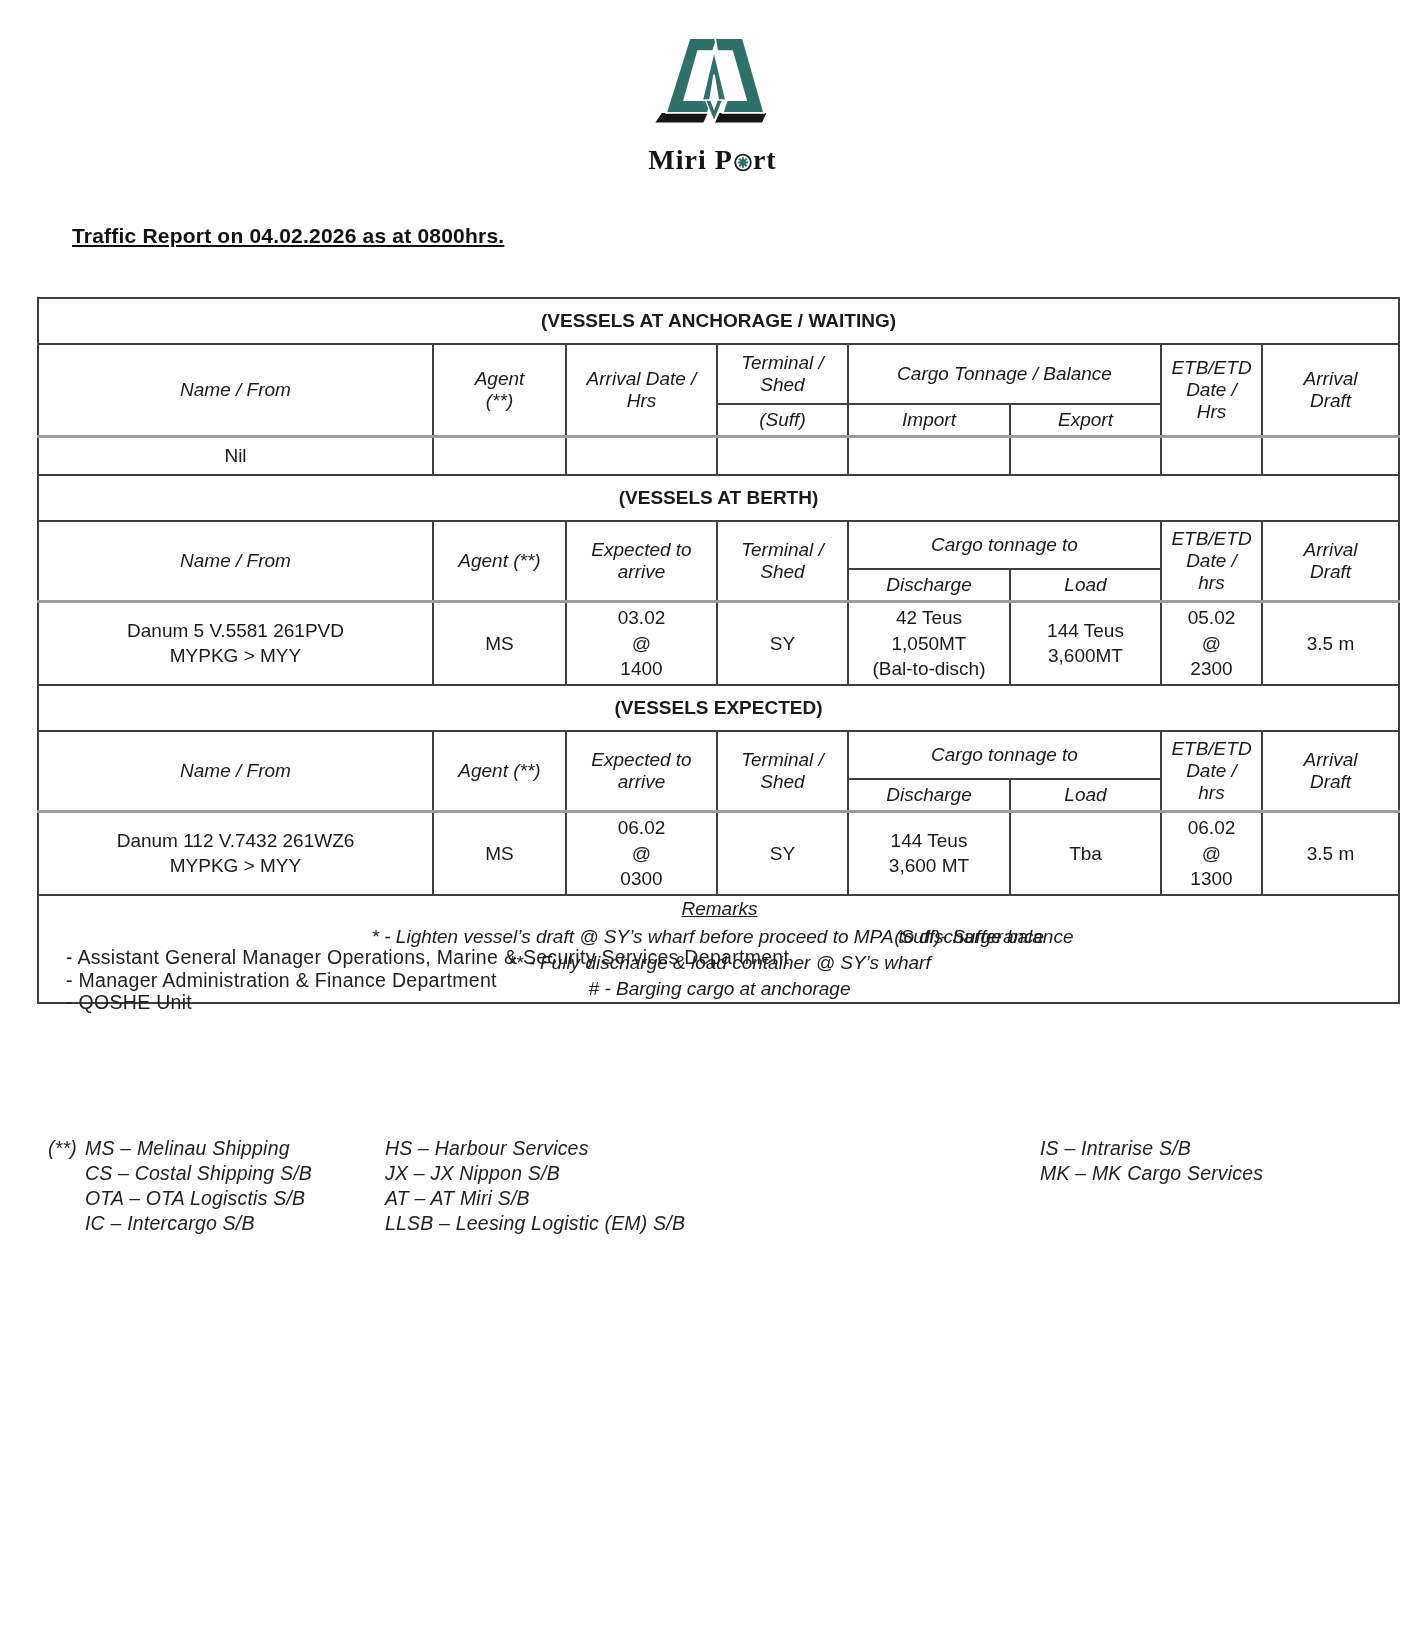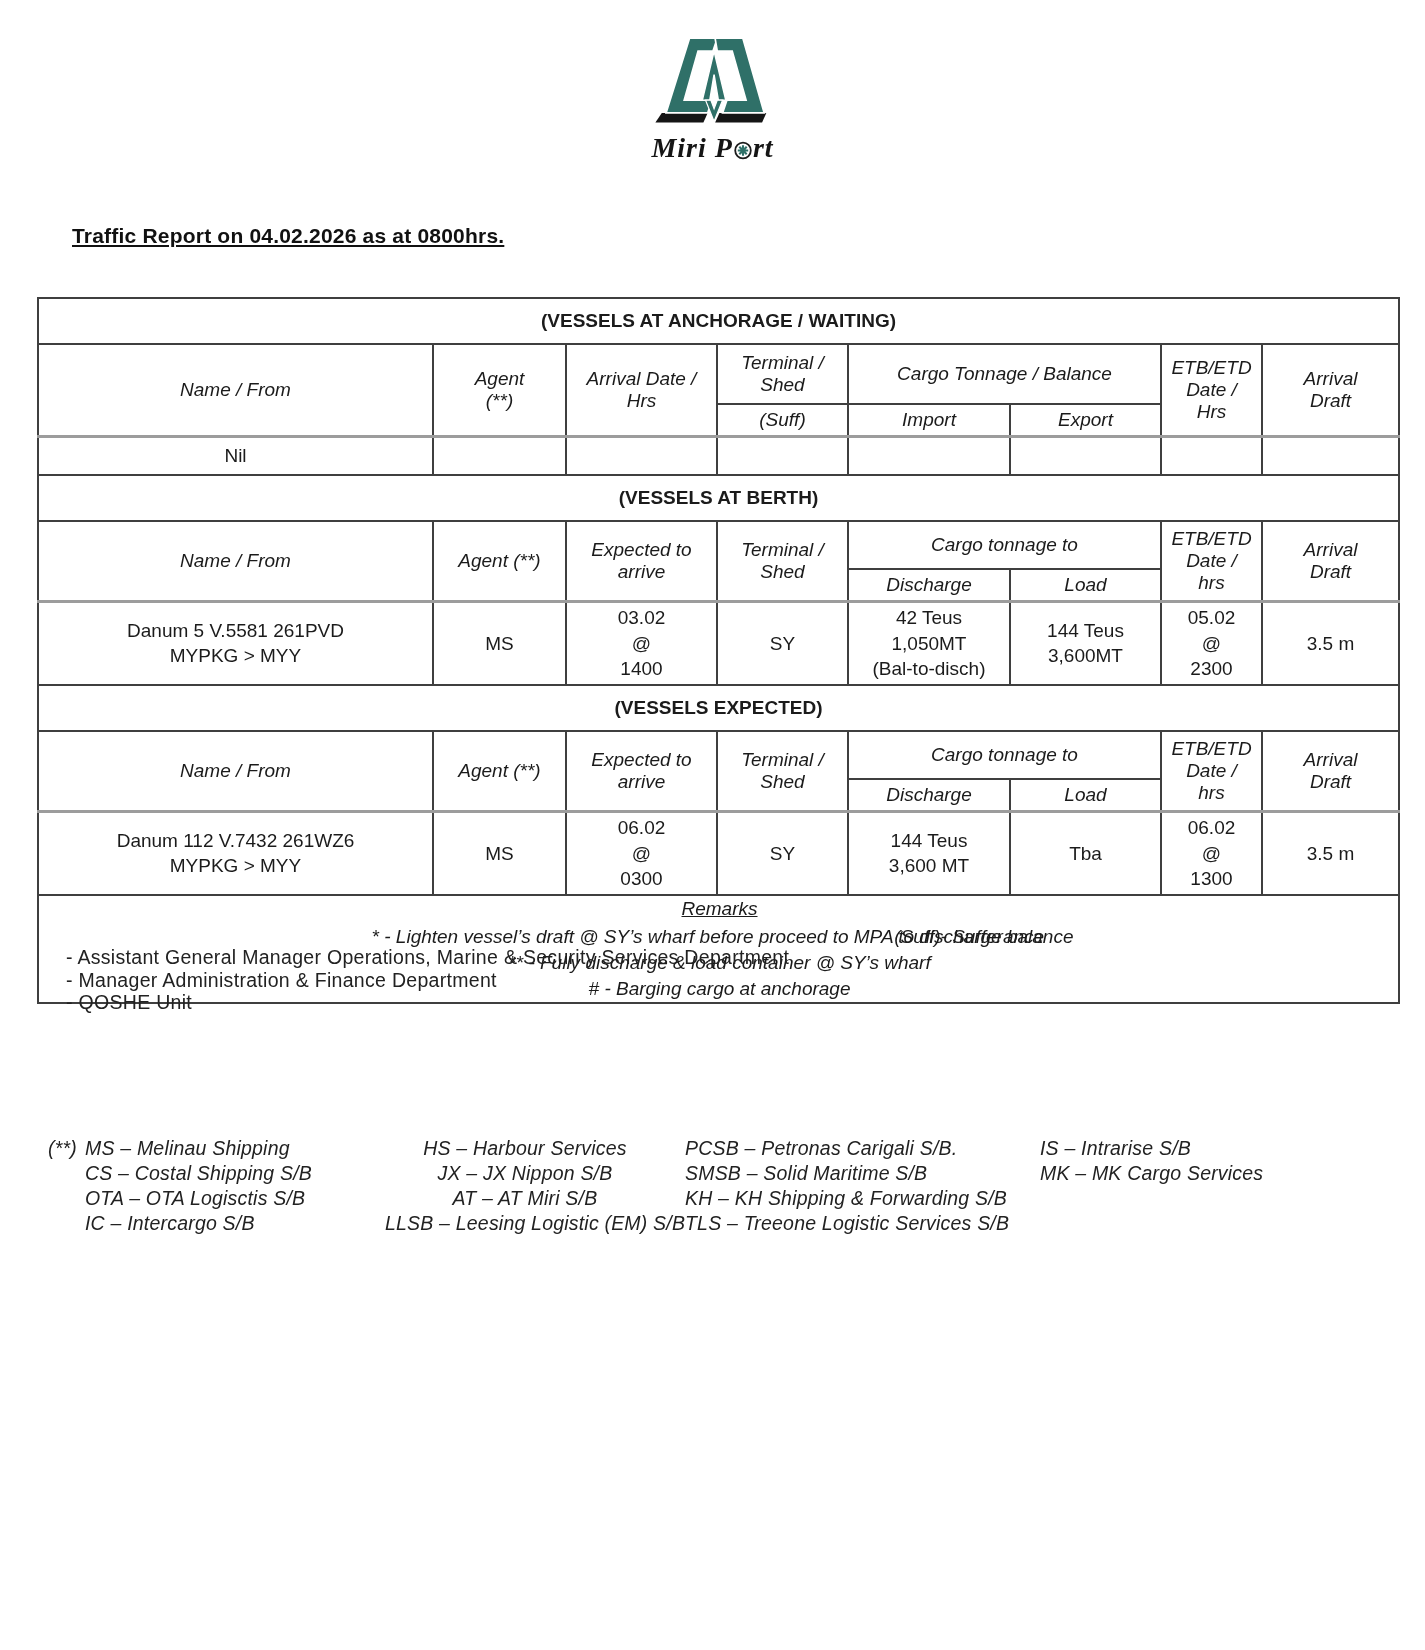"Miri P rt" .logo-text { font-style: italic -> none; margin-top: 2px -> 14px }
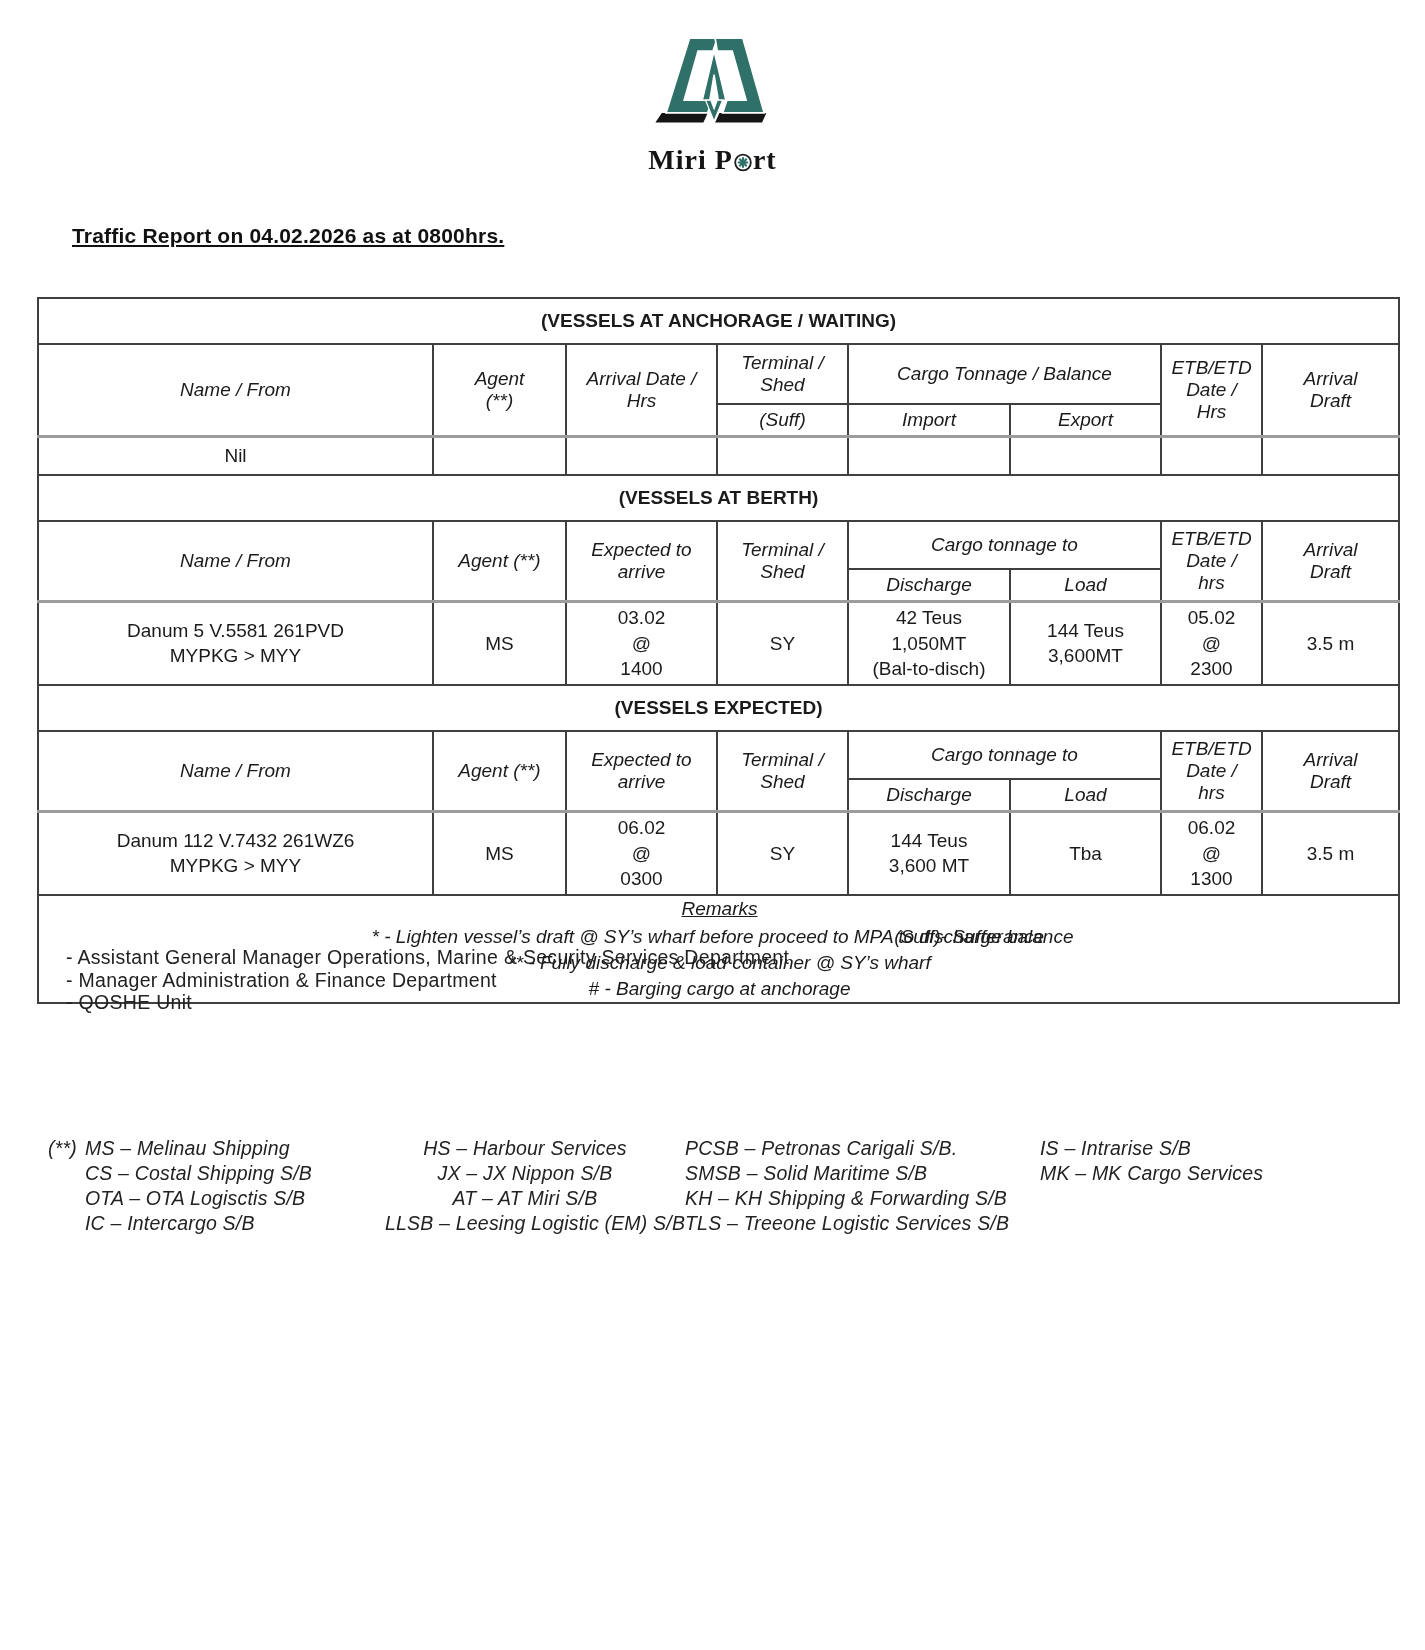"HS – Harbour Services" .leg-col2 { text-align: center -> left }
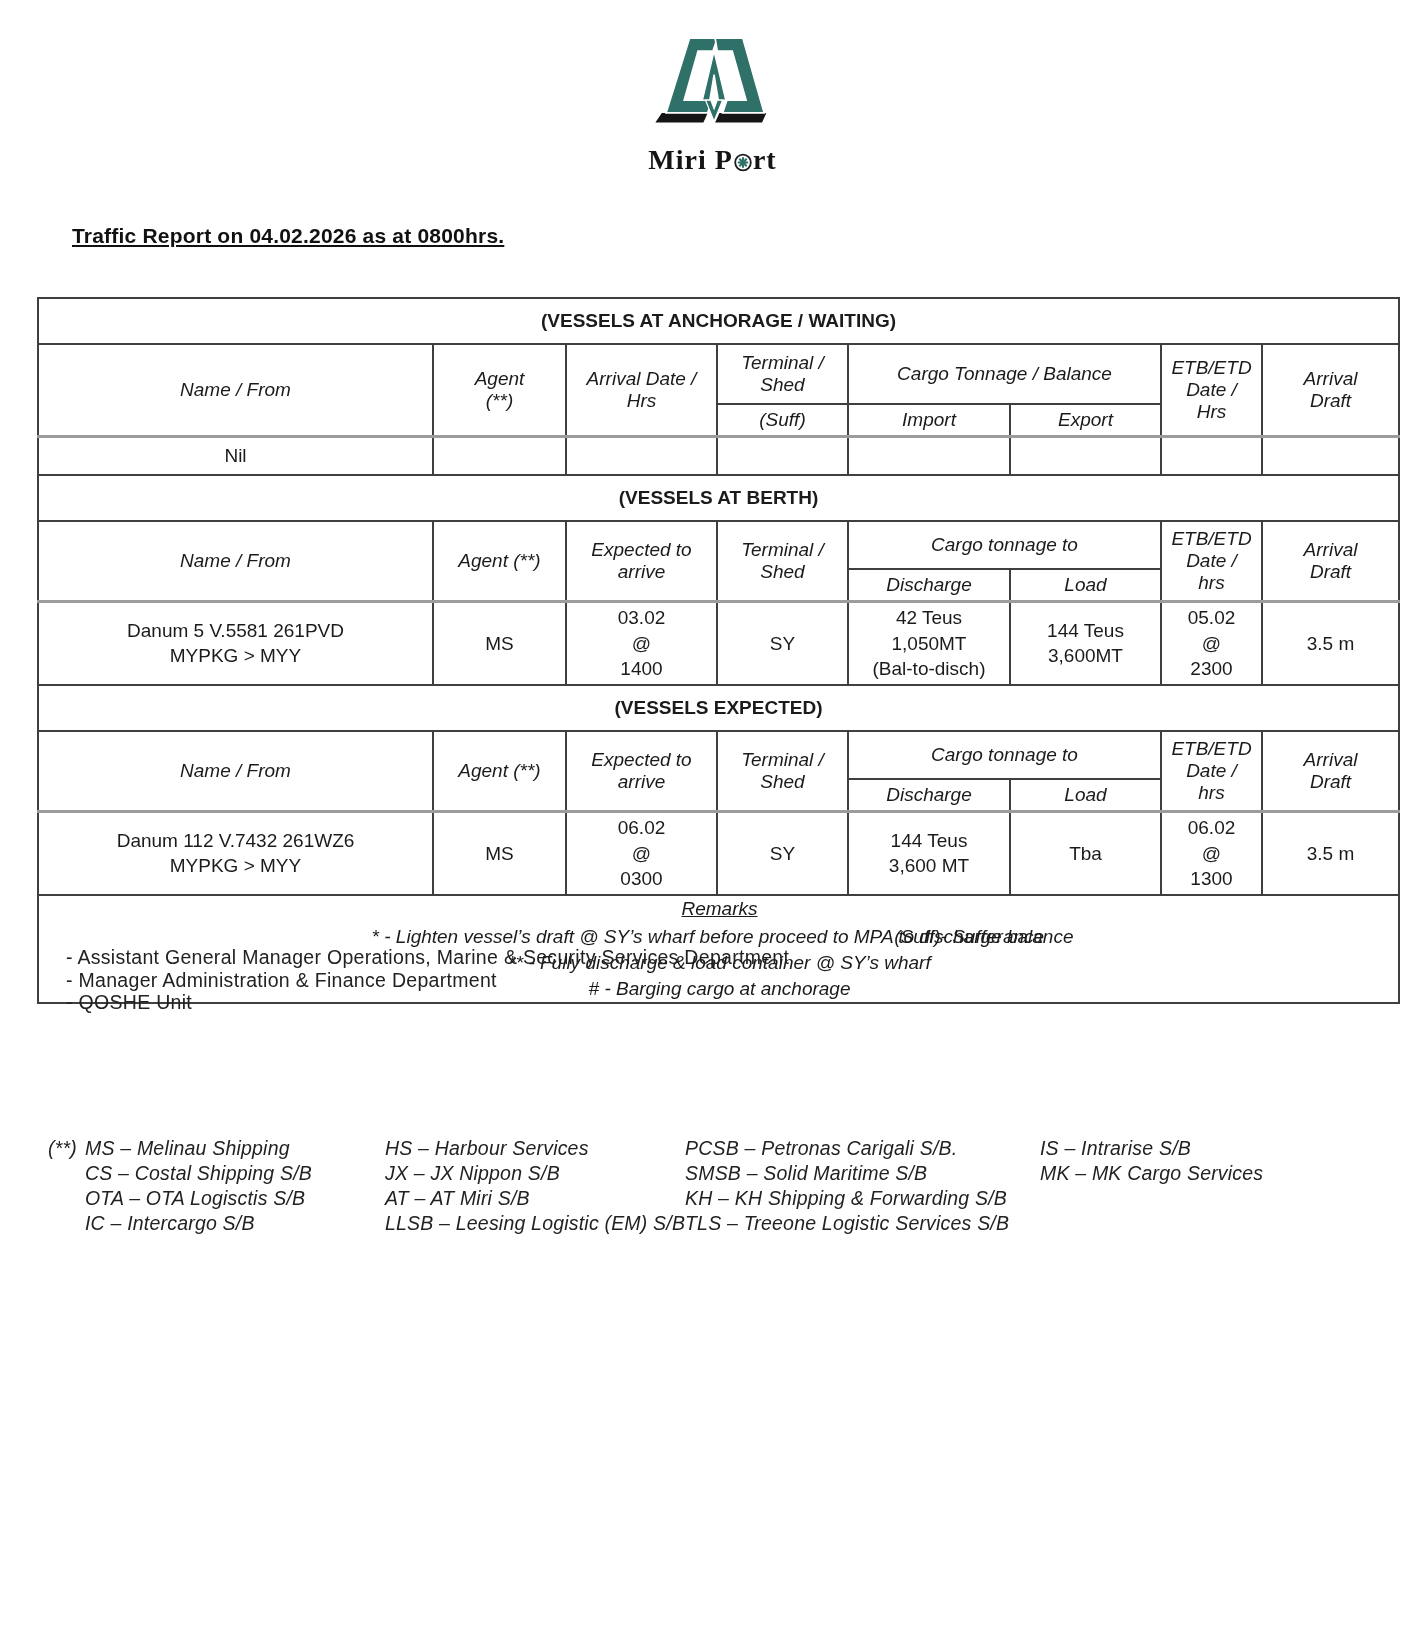"PCSB – Petronas Carigali S/B." div.leg-col { html: <div> <div>PCSB – Petronas Carigali S/B.</div> <div>SMSB – Solid Maritime S/B</div> <div>KH – KH Shipping &amp; Forwarding S/B</div> <div>TLS – Treeone Logistic Services S/B</div> </div> -> none }
